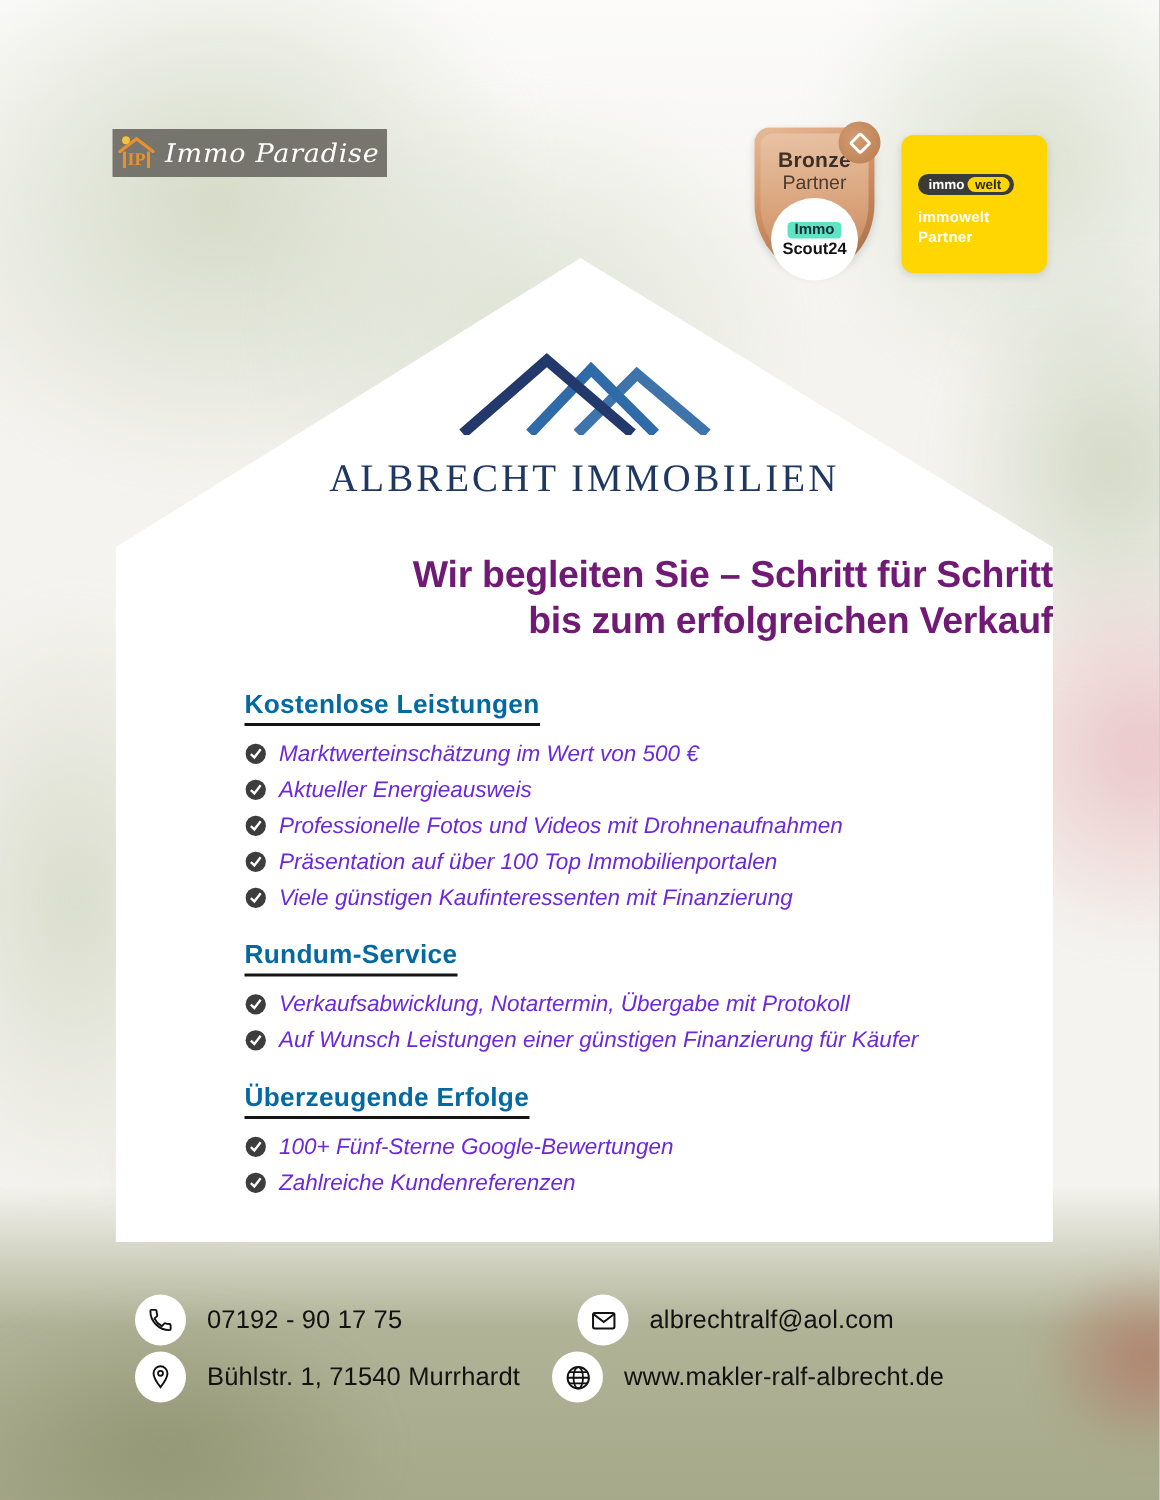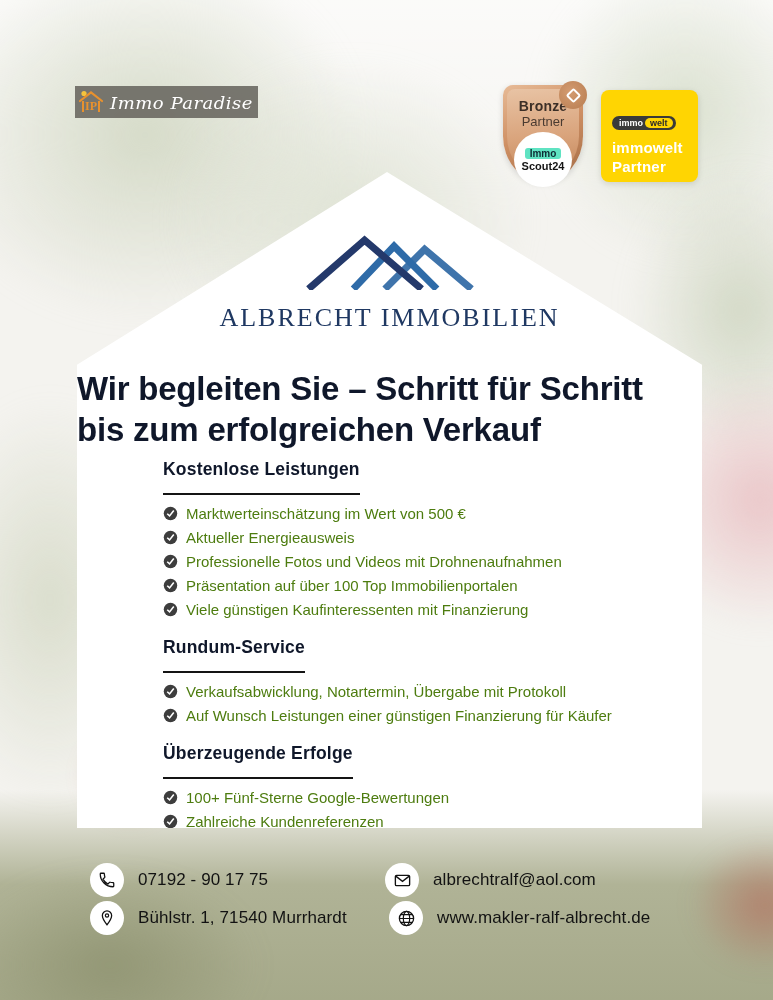"immowelt" .welt-line { font-size: 15px -> 10px }
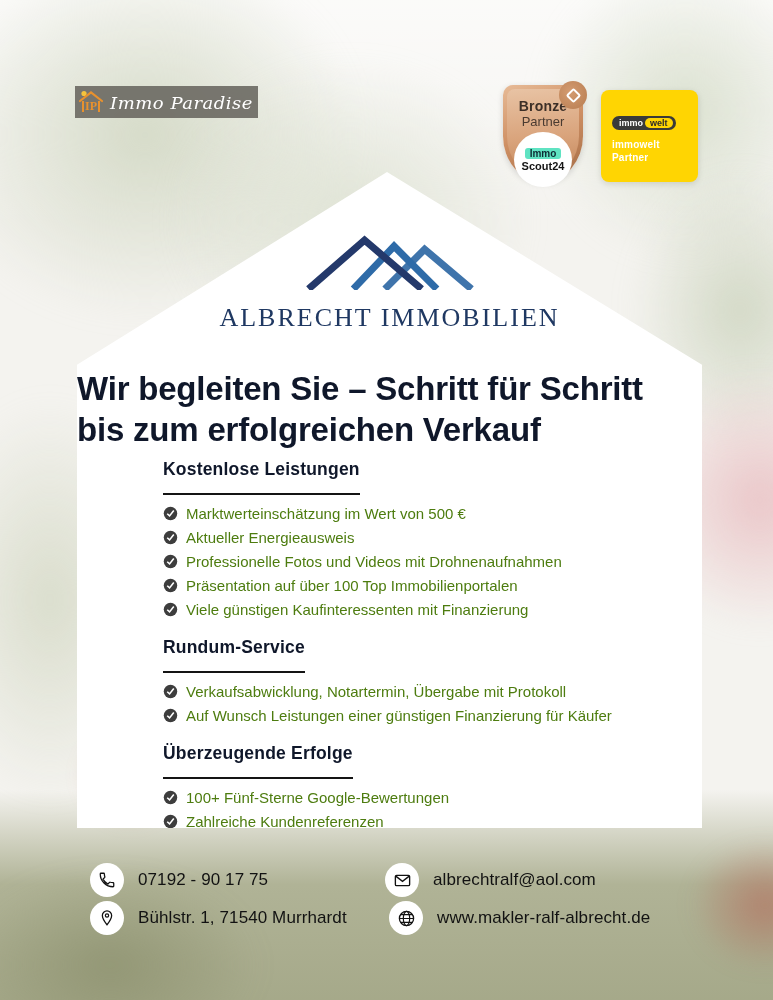"Wir begleiten Sie – Schritt" .headline { color: #0f172a -> #701a75; font-size: 33px -> 25px; text-align: left -> right }
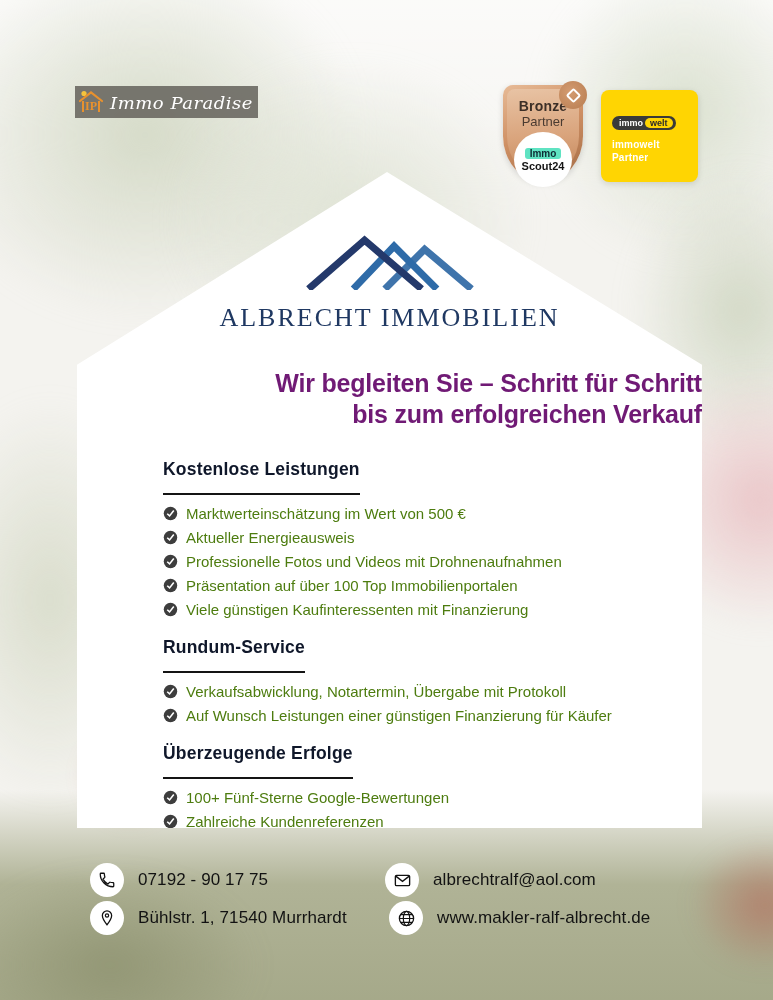"Kostenlose Leistungen" .sec-title { color: #0f172a -> #0369a1; padding-bottom: 13px -> 2px }
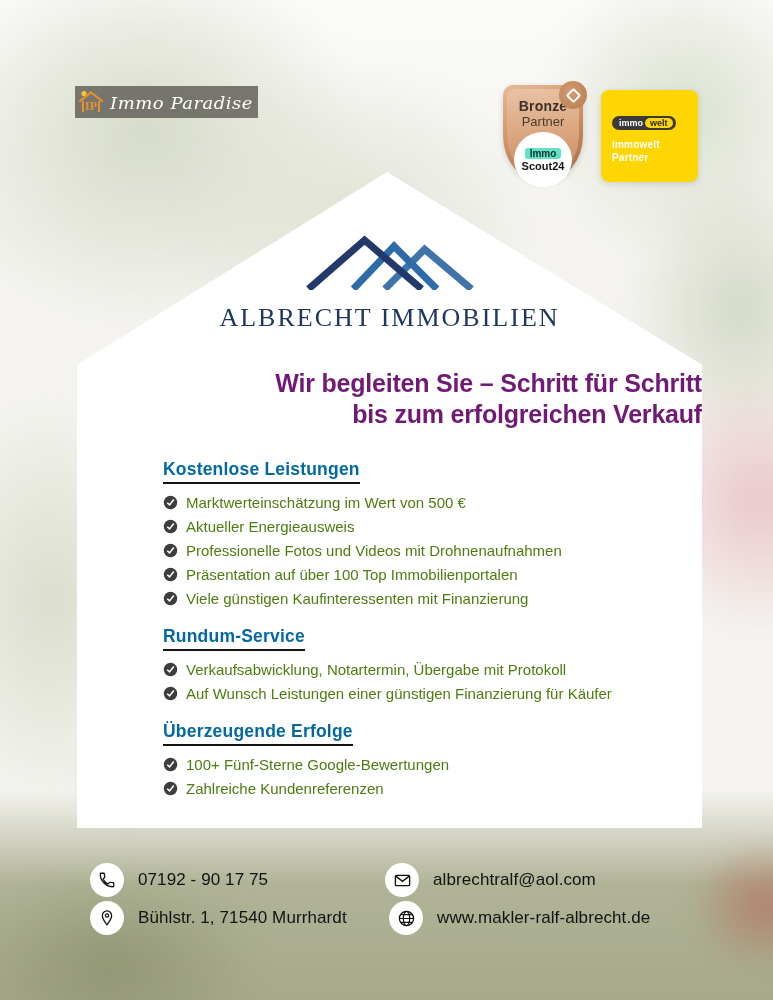"Marktwerteinschätzung im Wert von 500" .item-text { color: #4d7c0f -> #6d28d9; font-style: none -> italic }
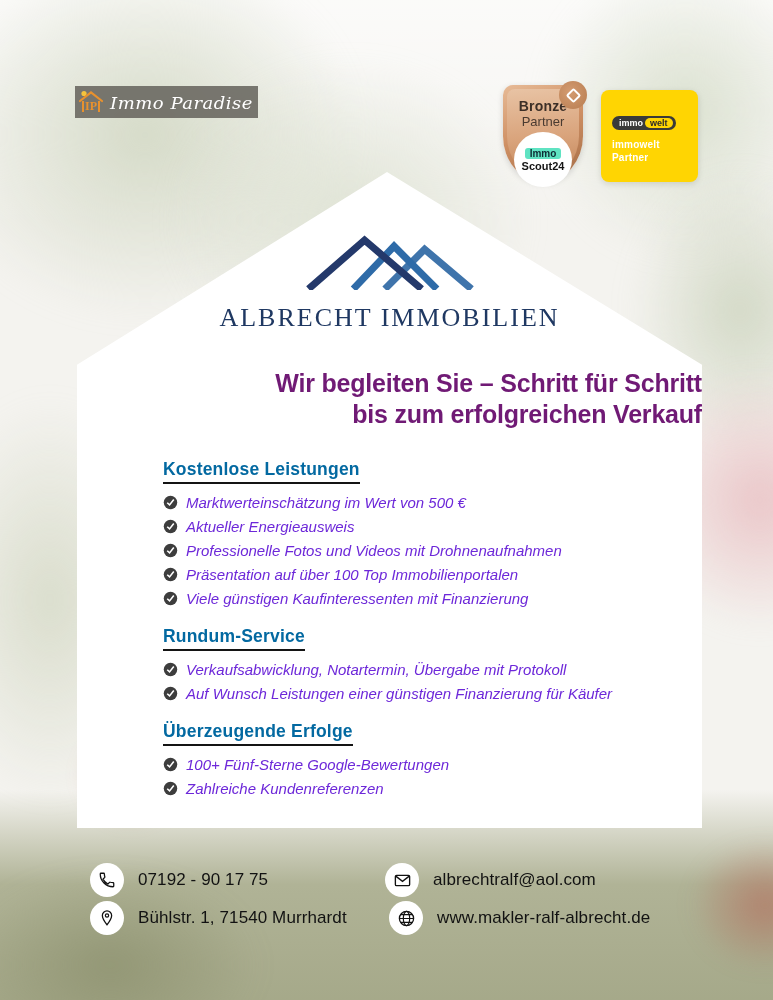"www.makler-ralf-albrecht.de" .c4 { left: 299px -> 278px }
